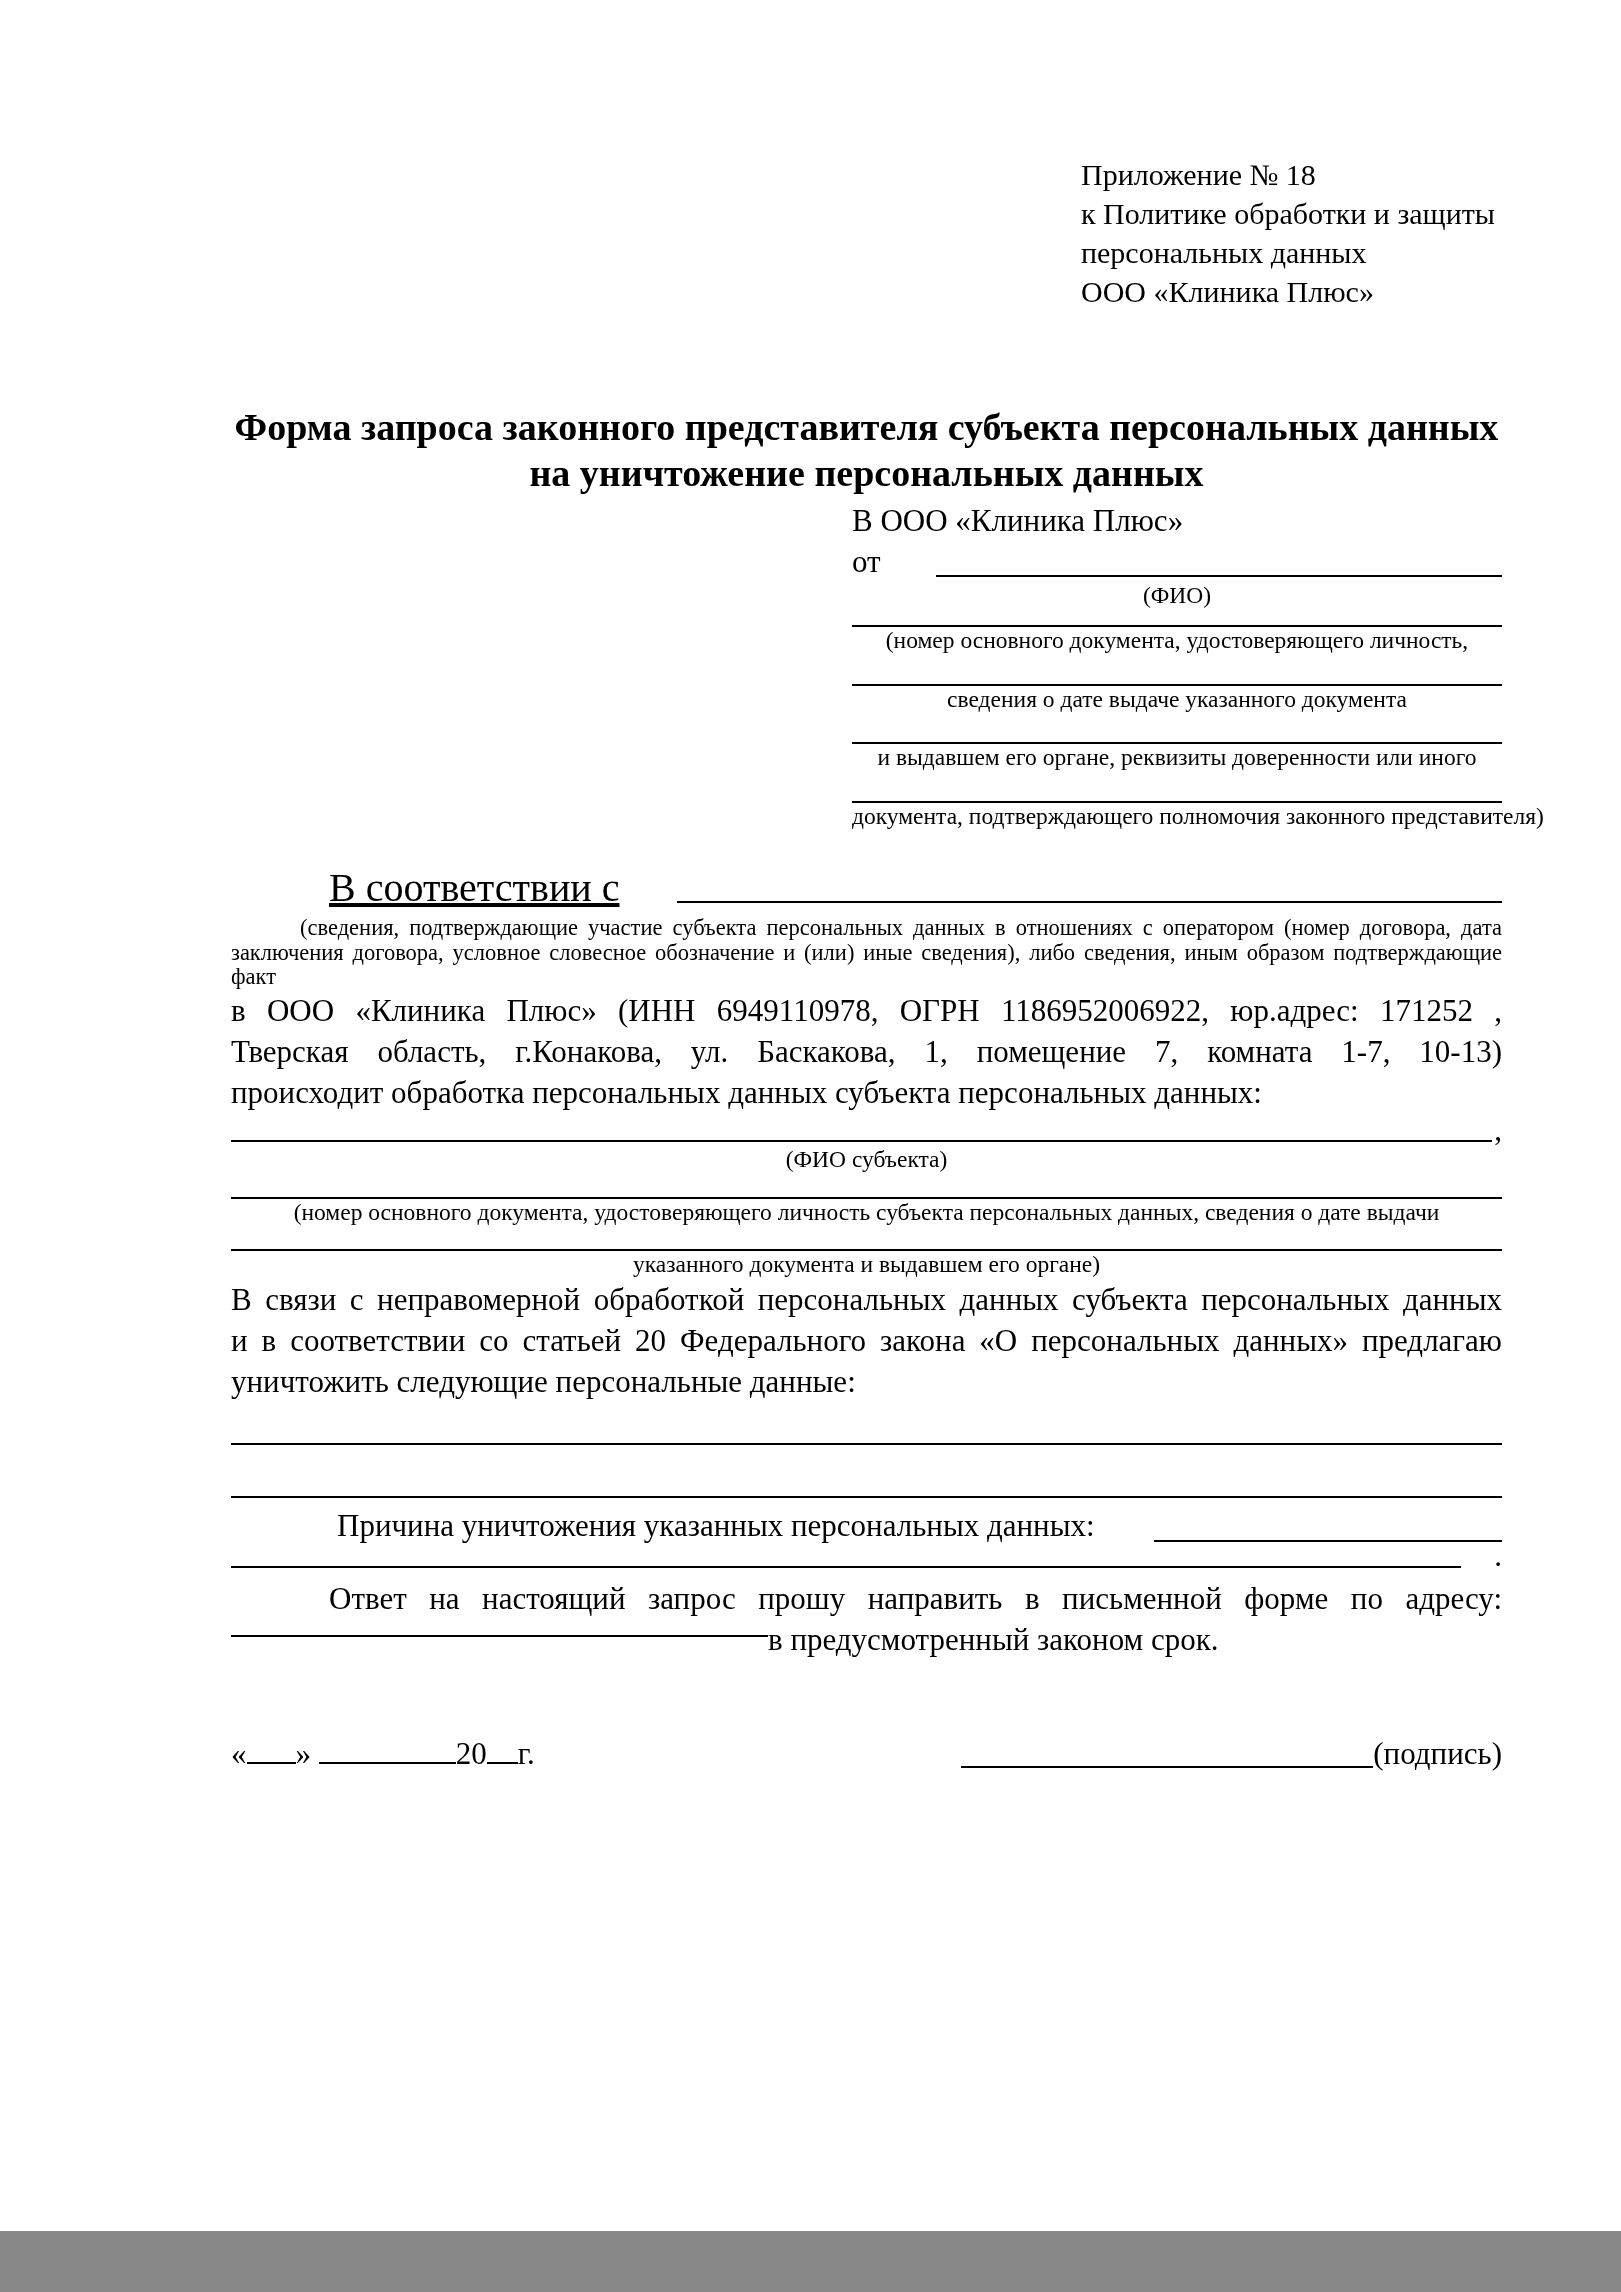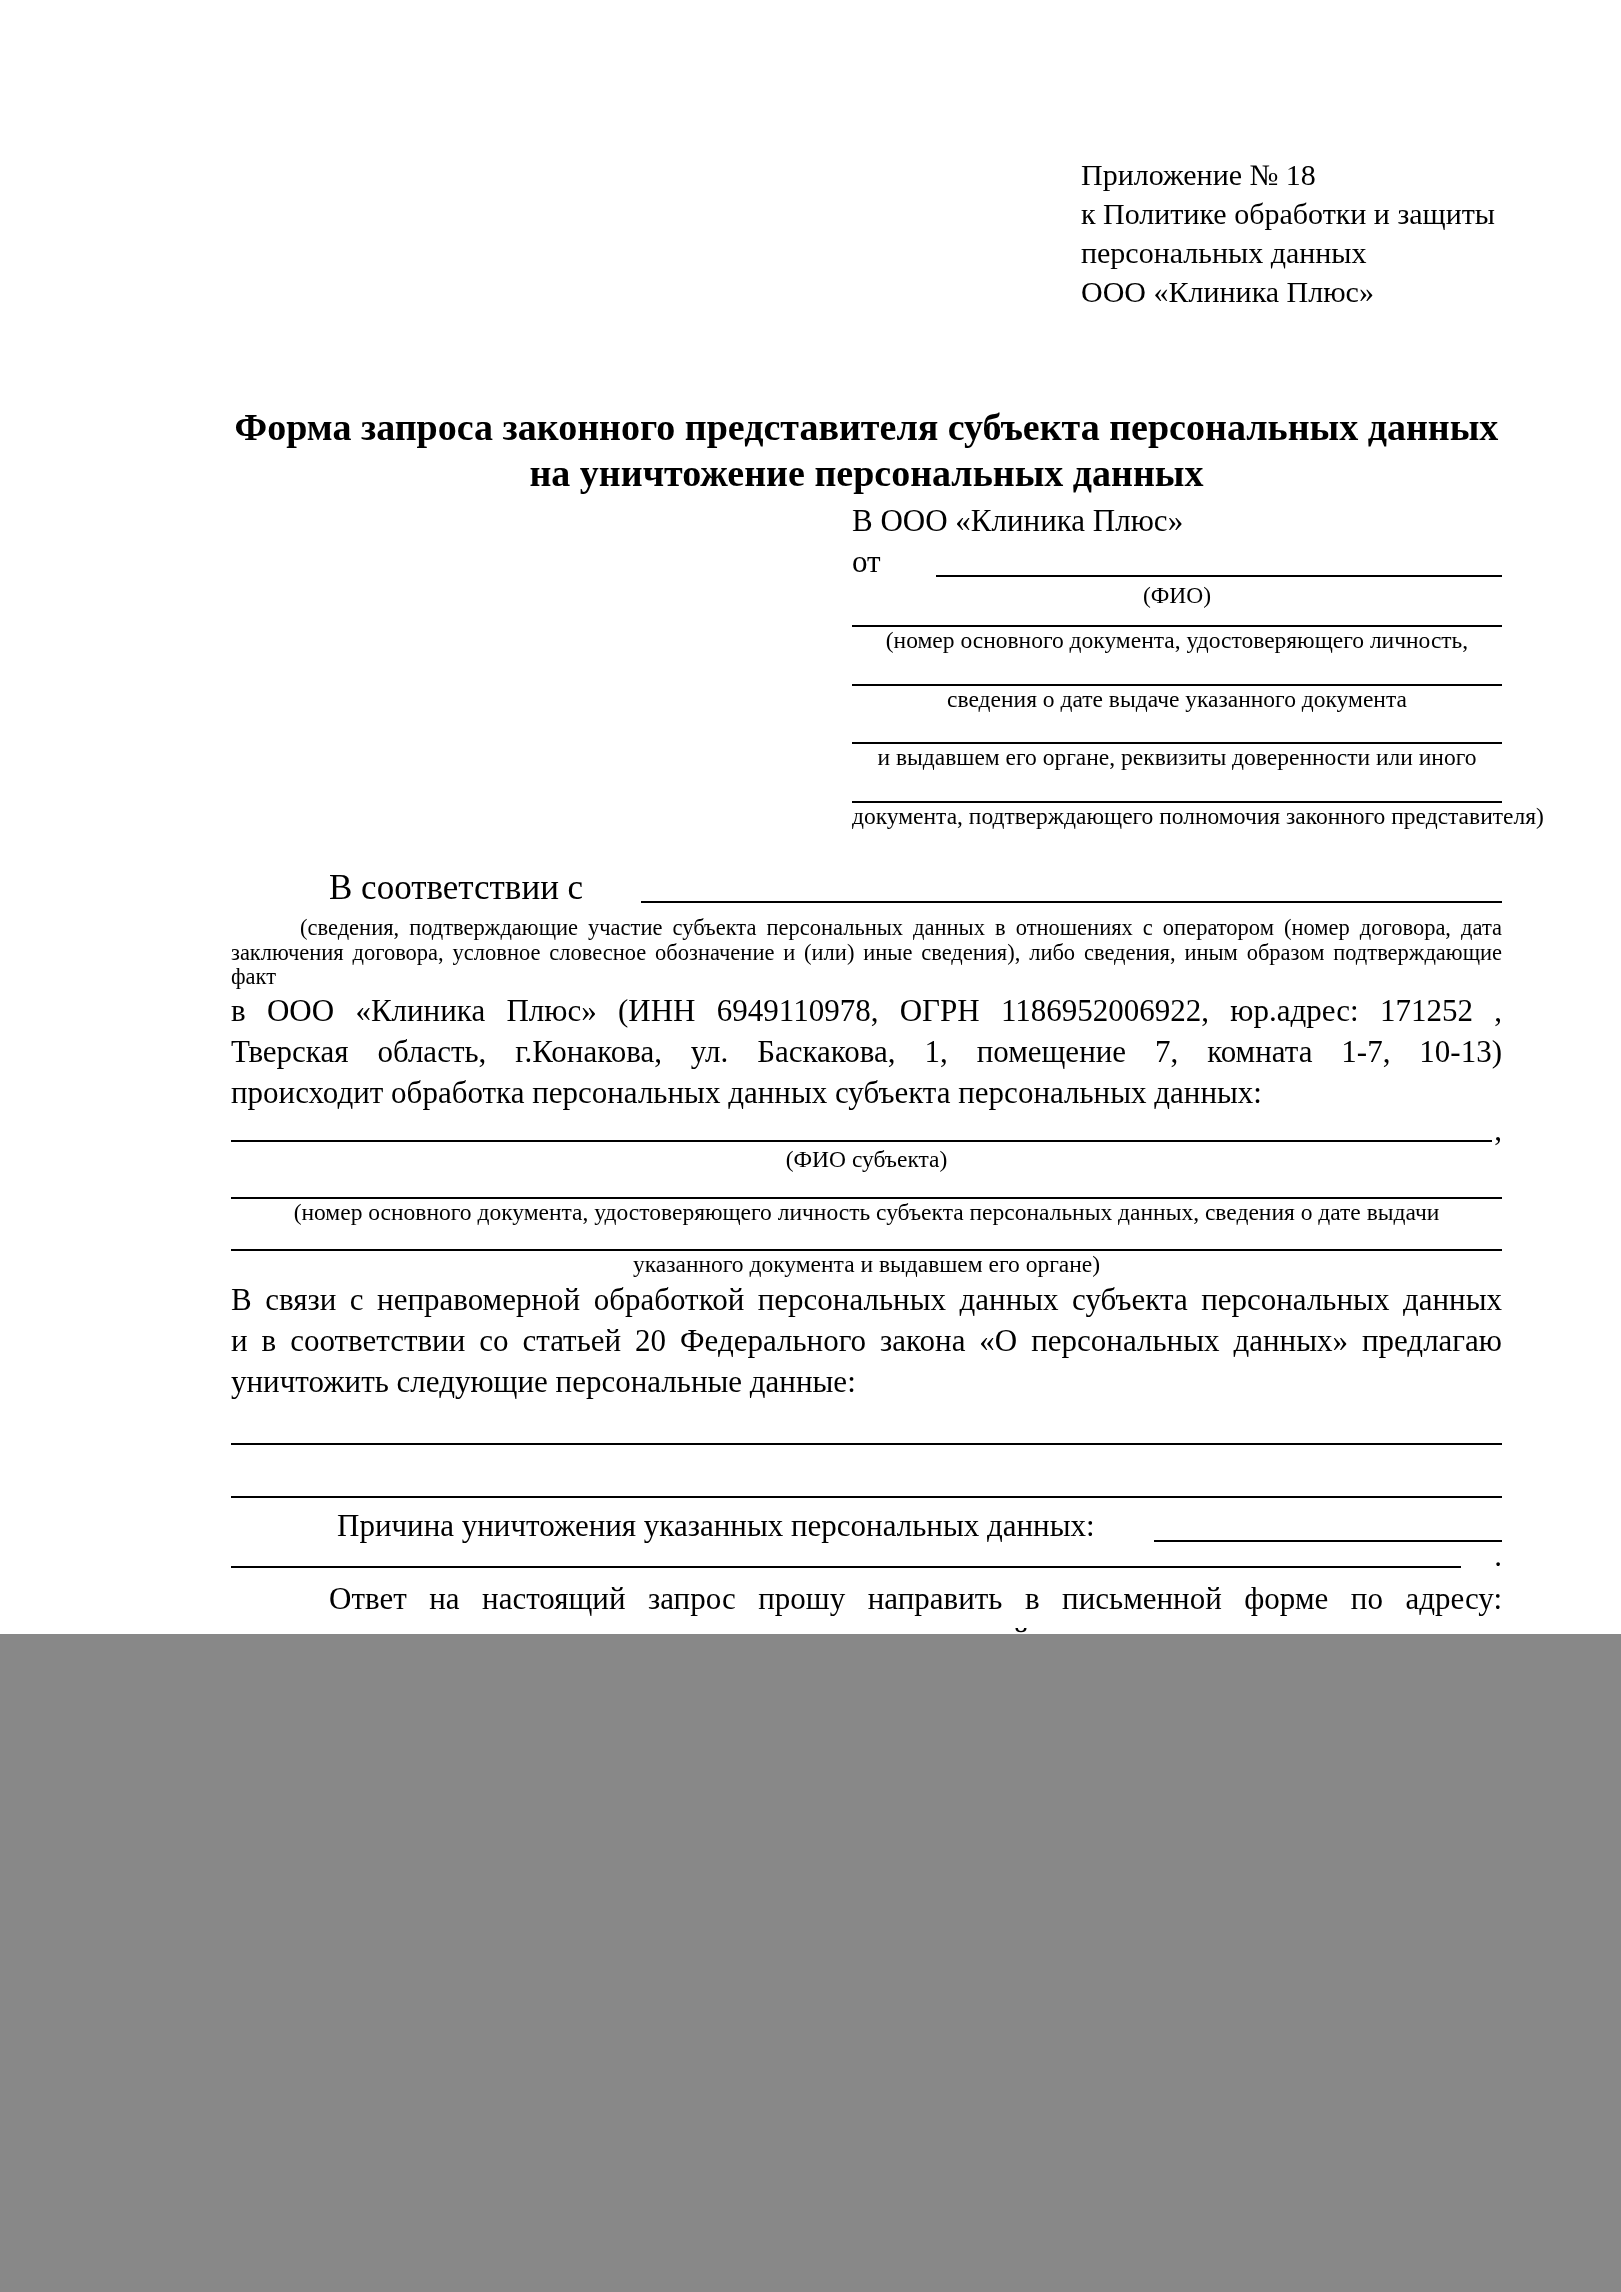"Приложение № 18" .page { height: 1634px -> 2231px }
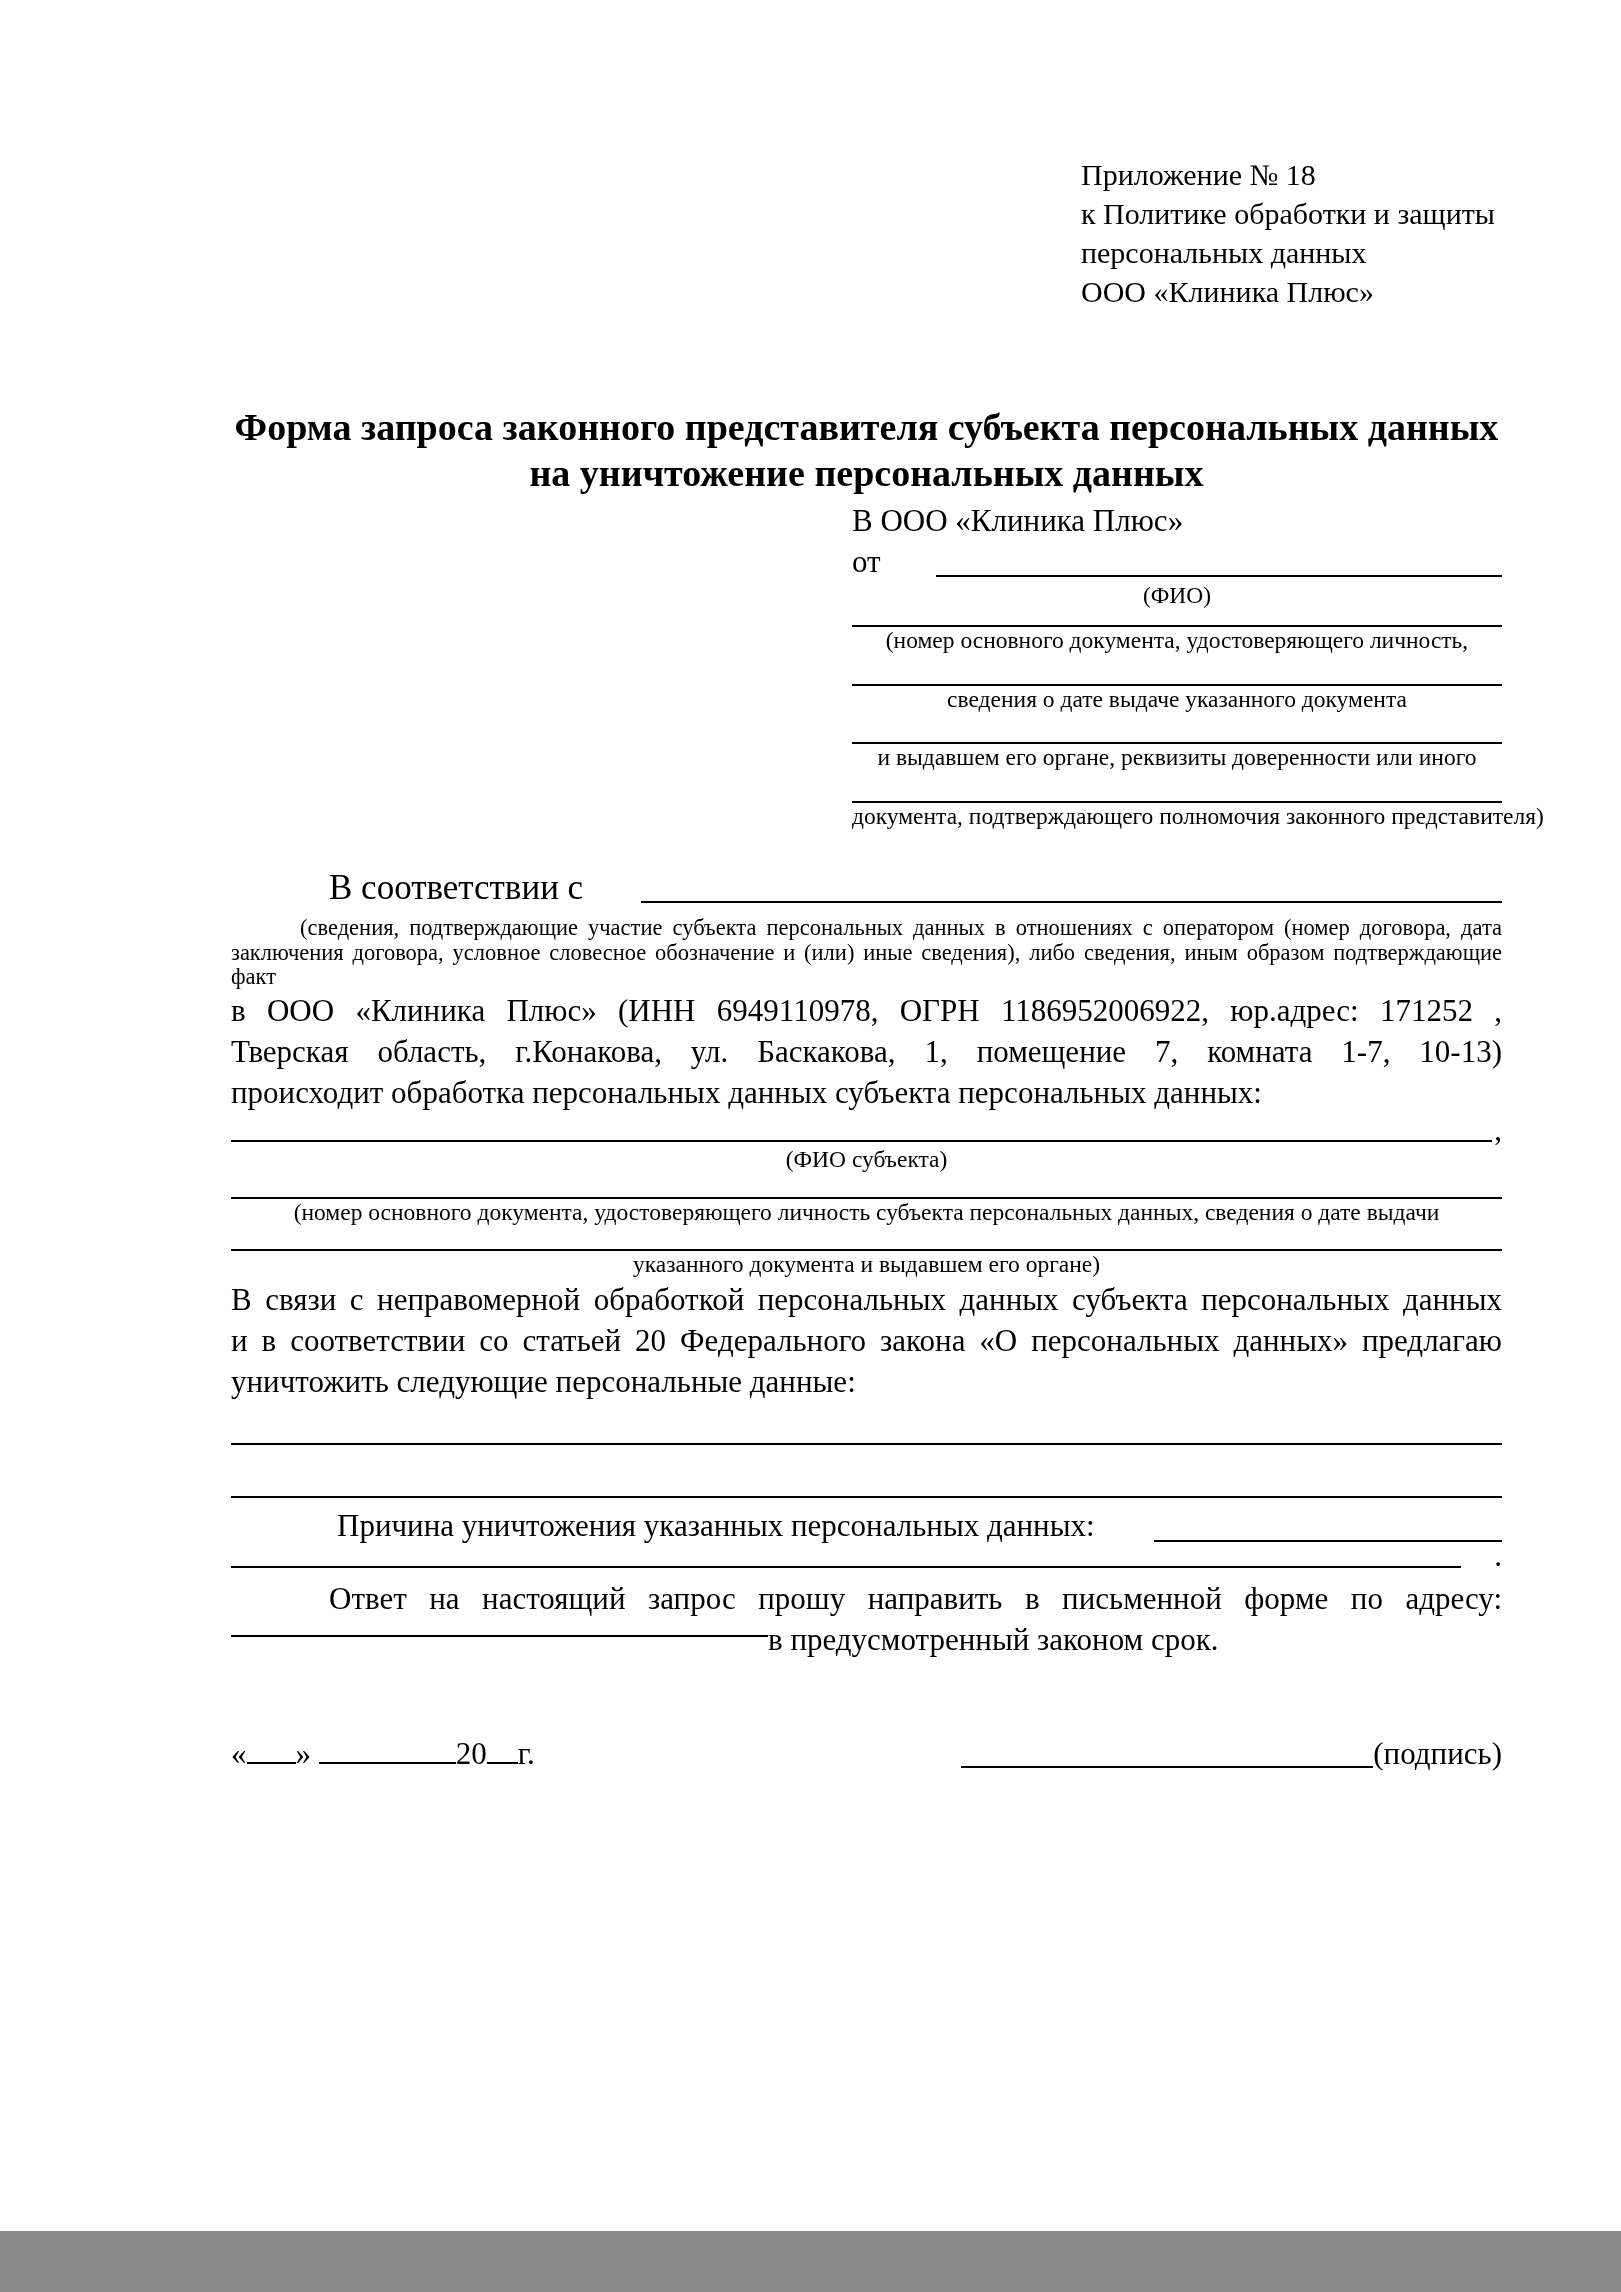"В соответствии с" .lead-row { font-size: 35px -> 40px; text-decoration: none -> underline }
